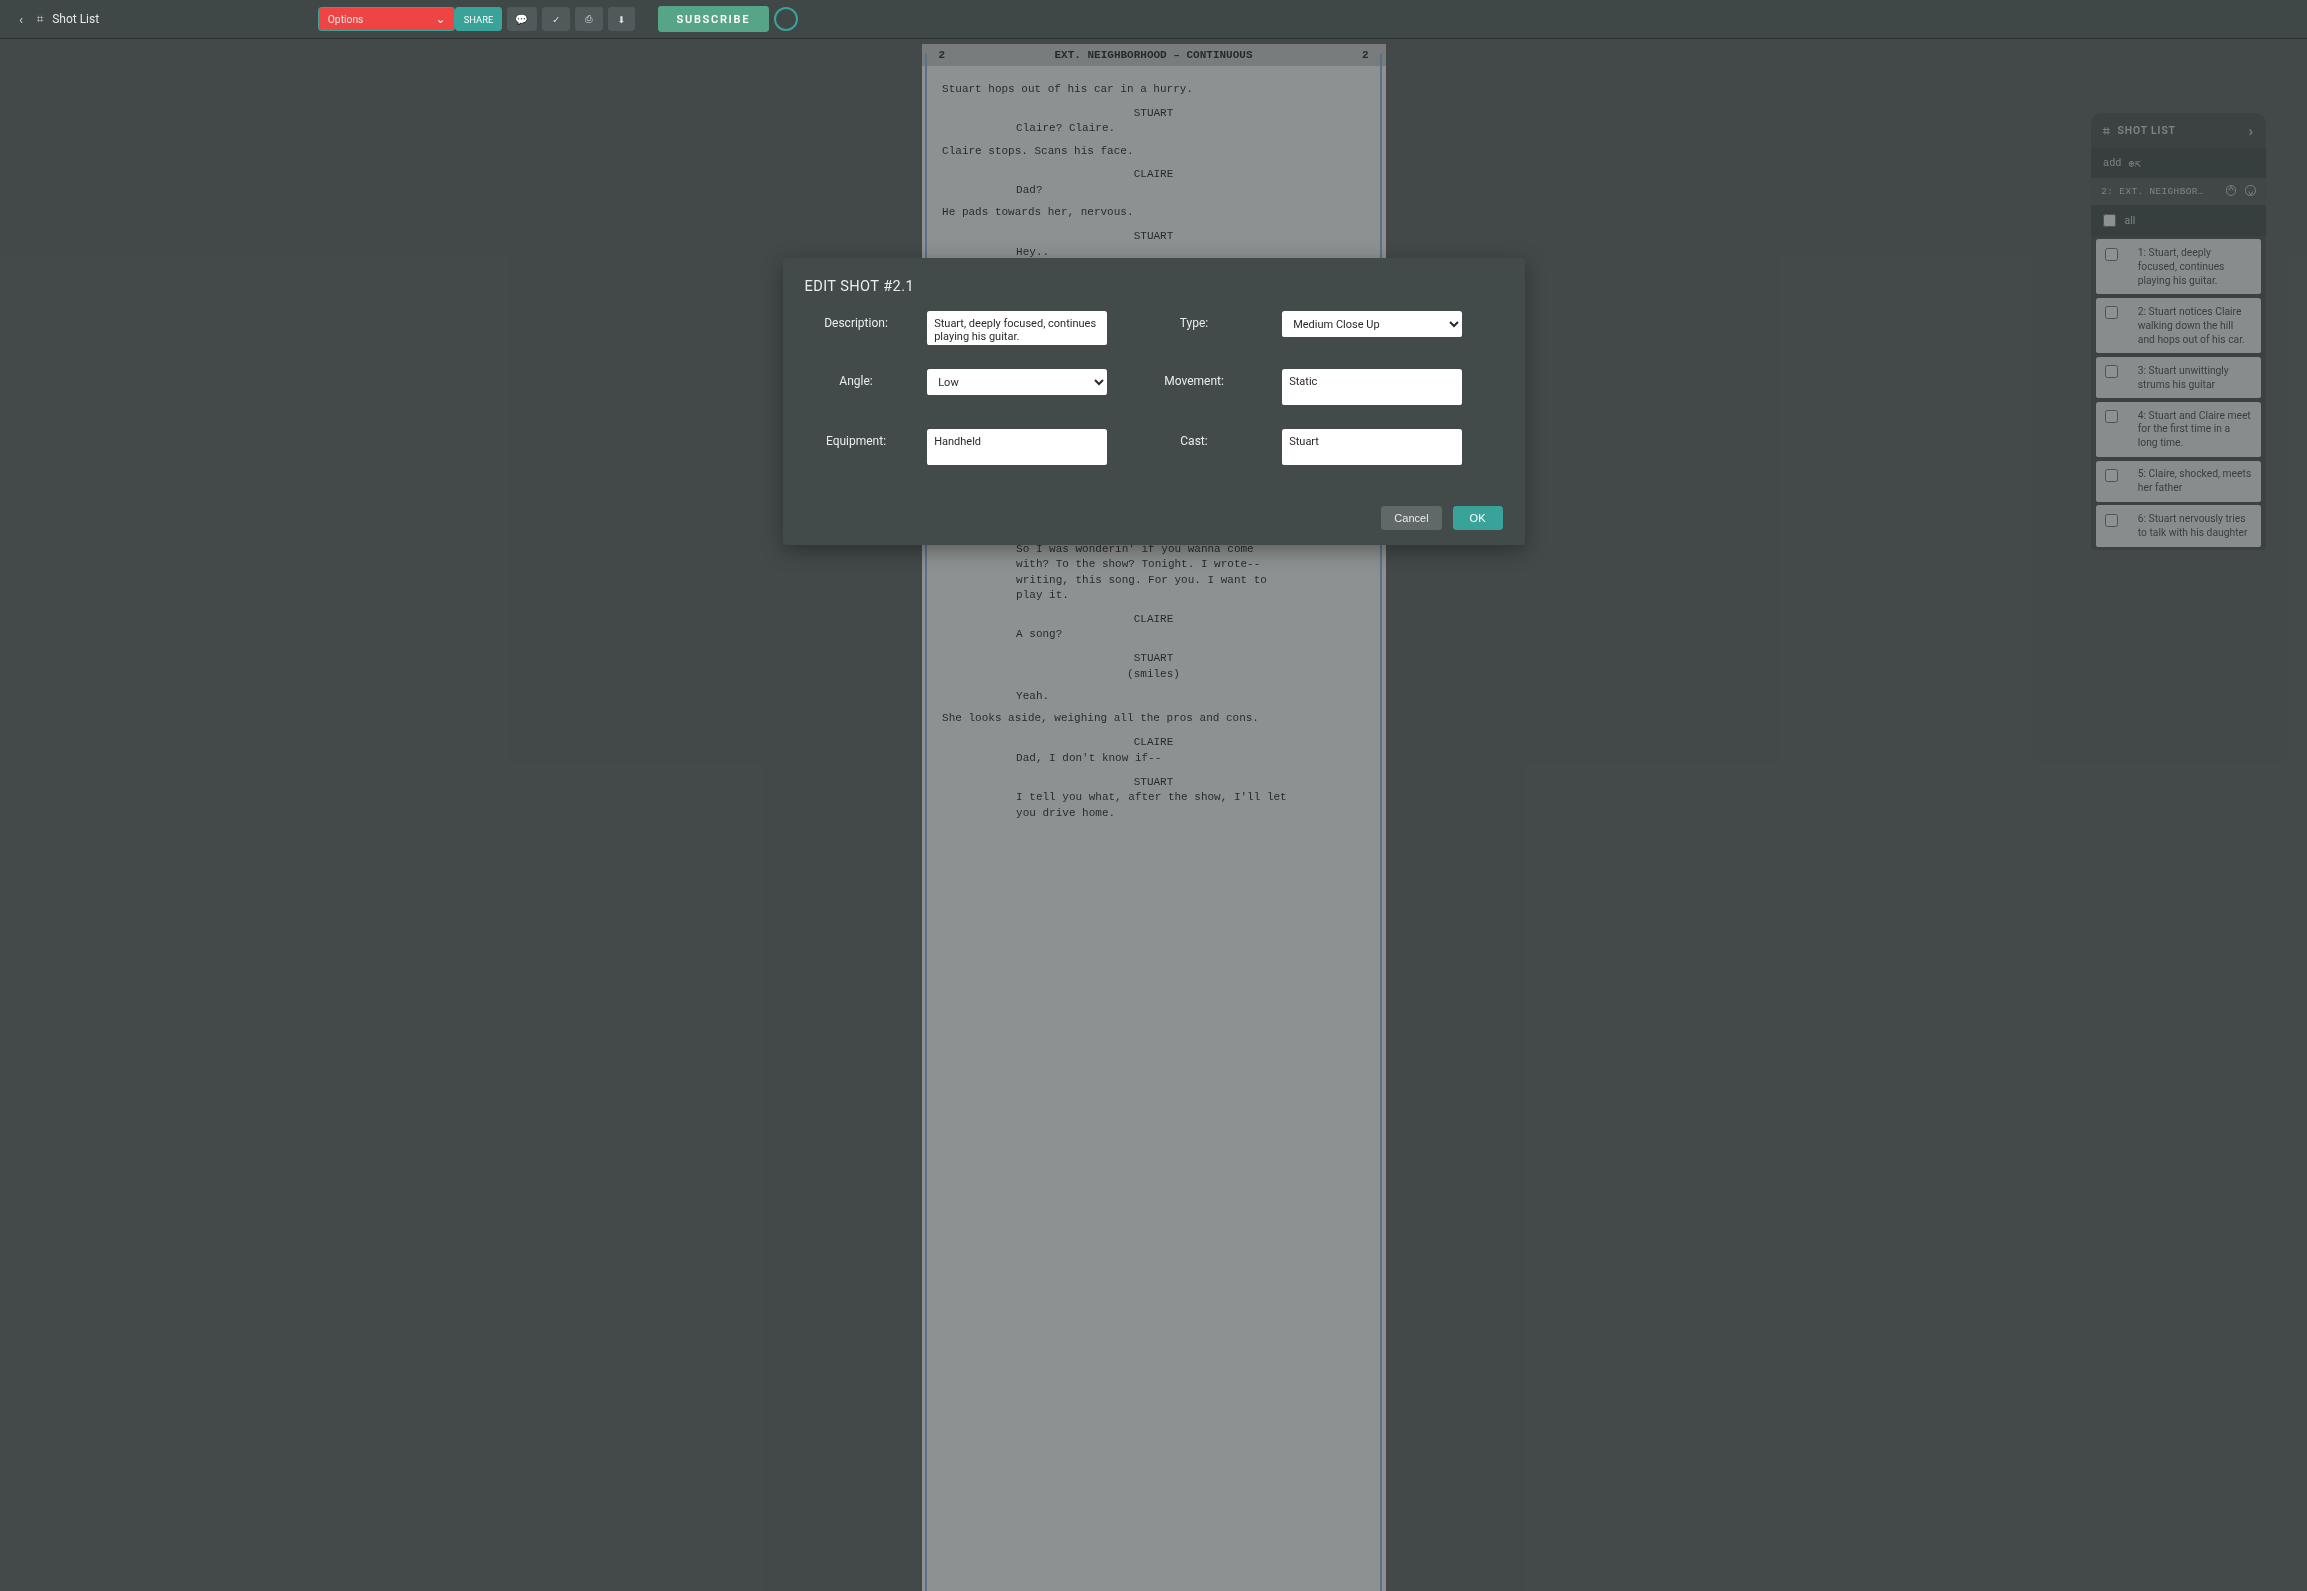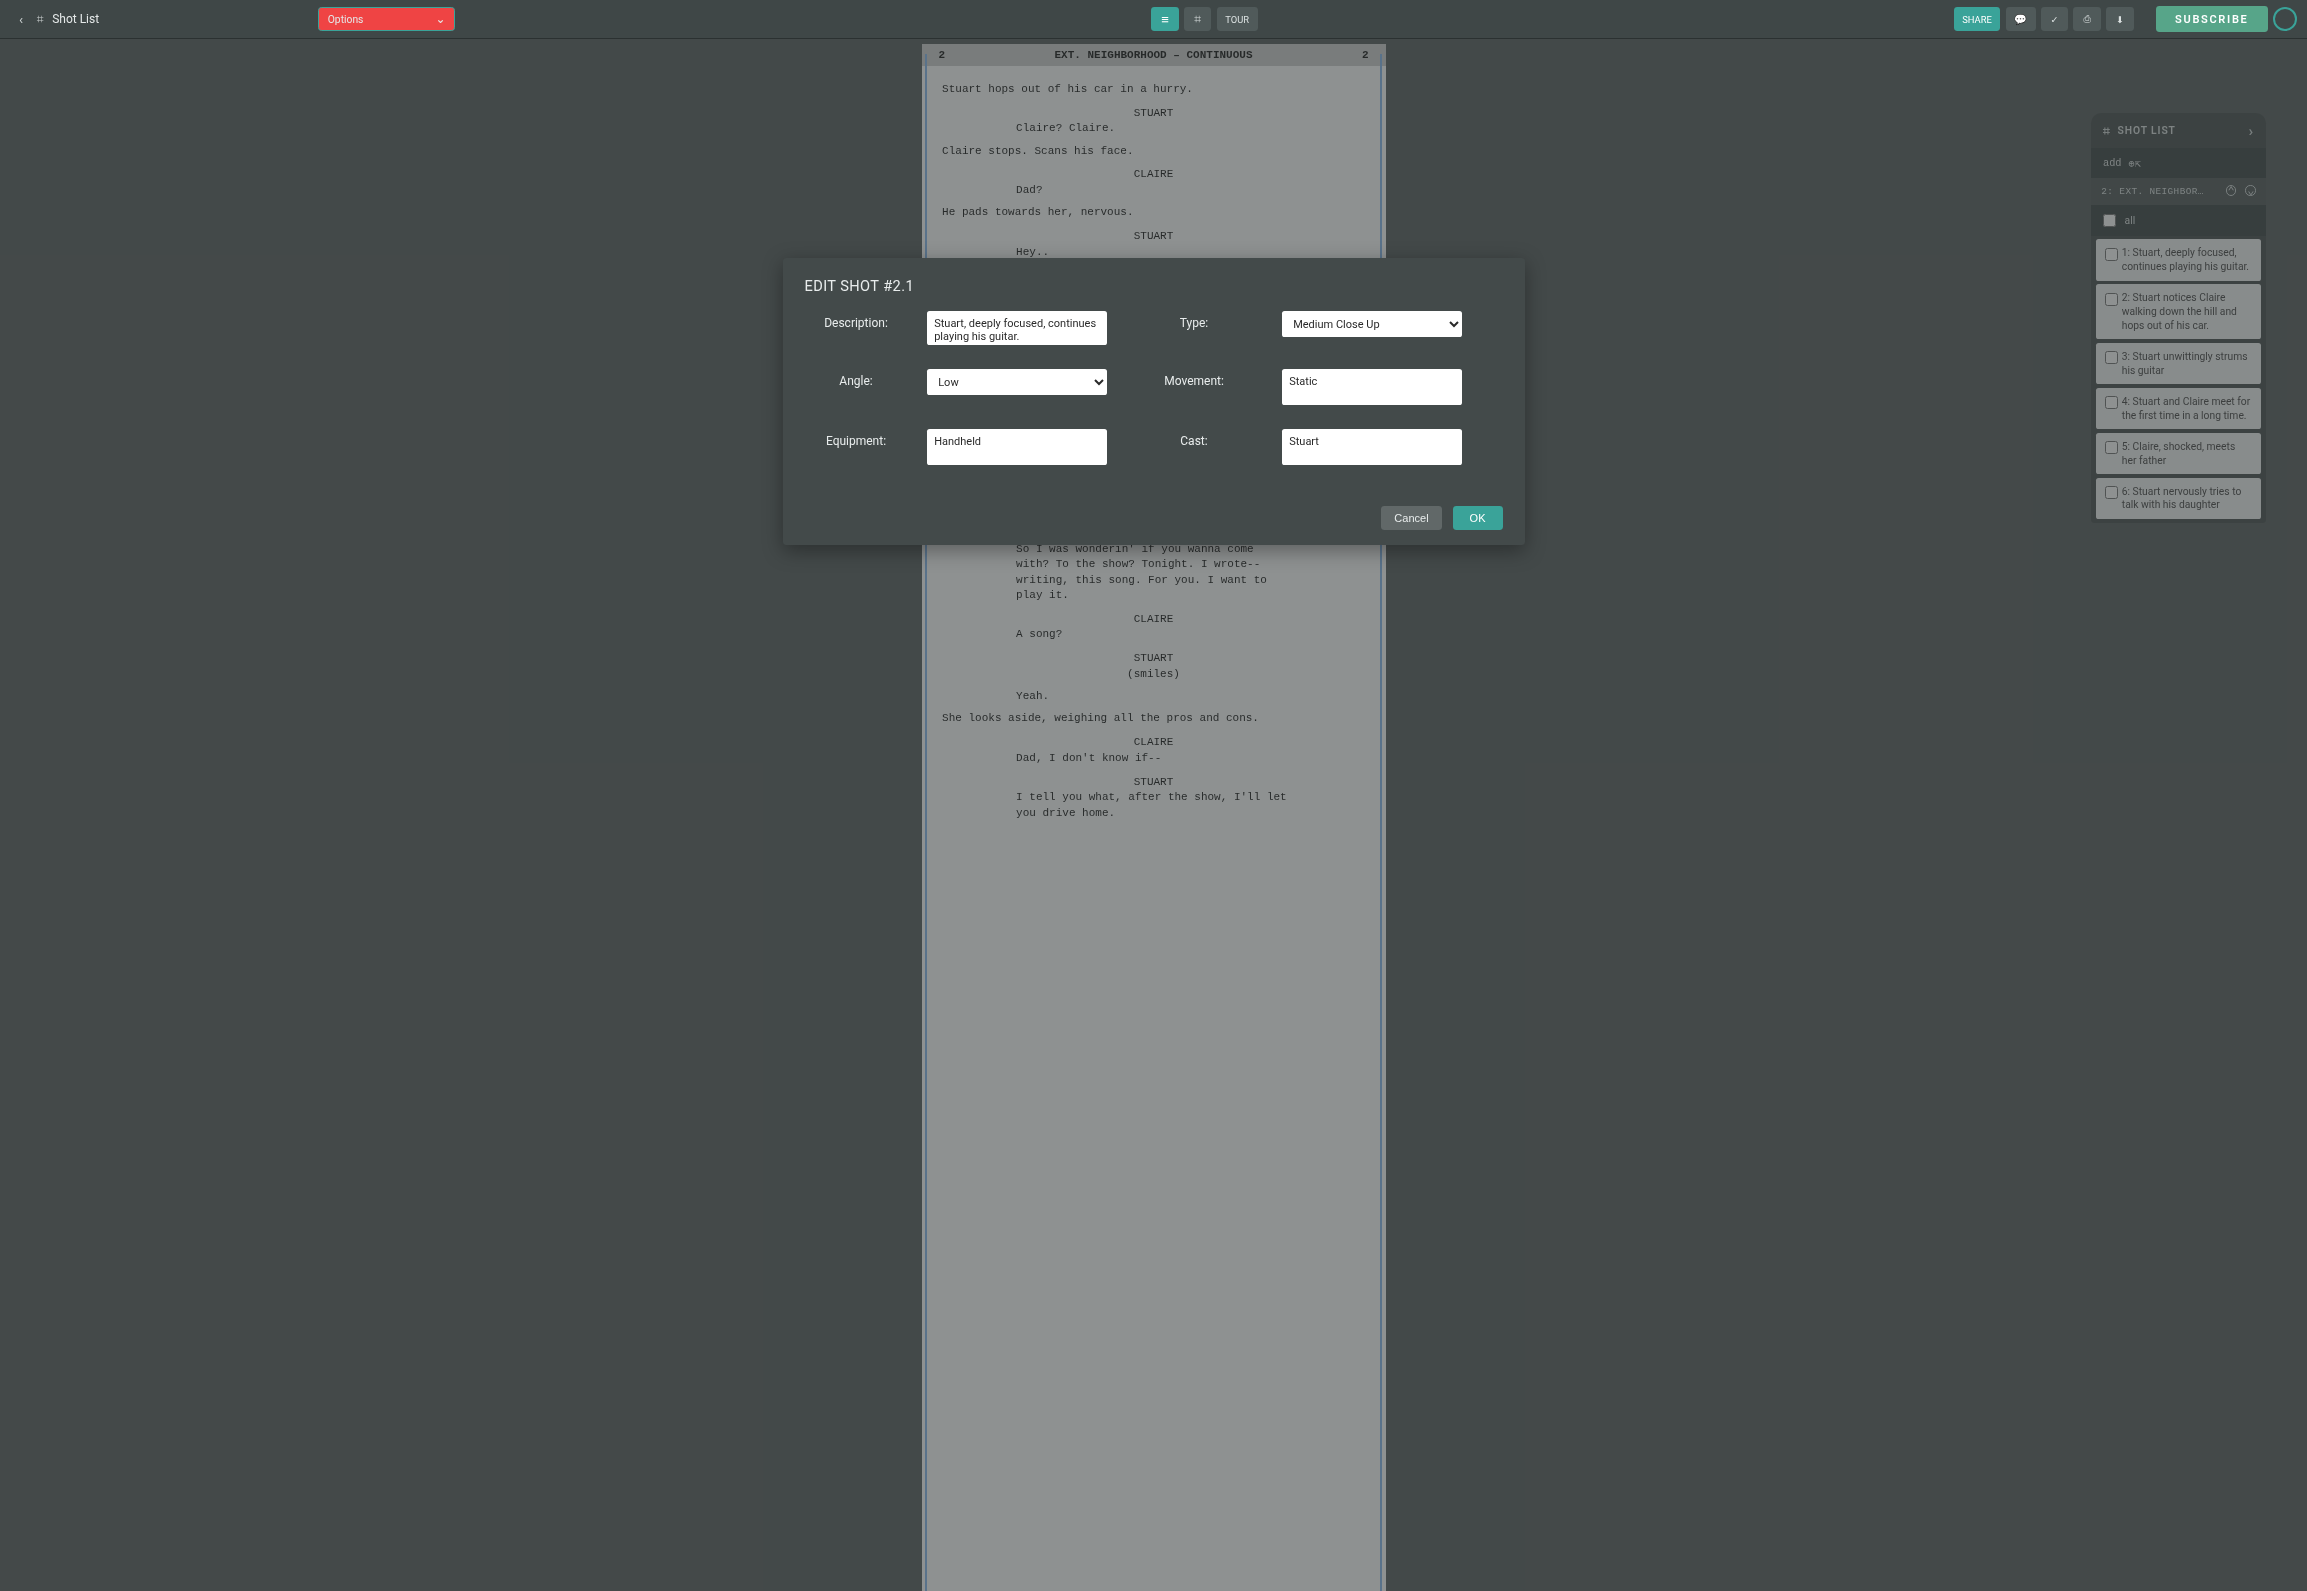"TOUR" div.tb-center { html: <div> <div> <span></span> </div> <div> <span></span> </div> <div> <span>TOUR</span> </div> </div> -> none }
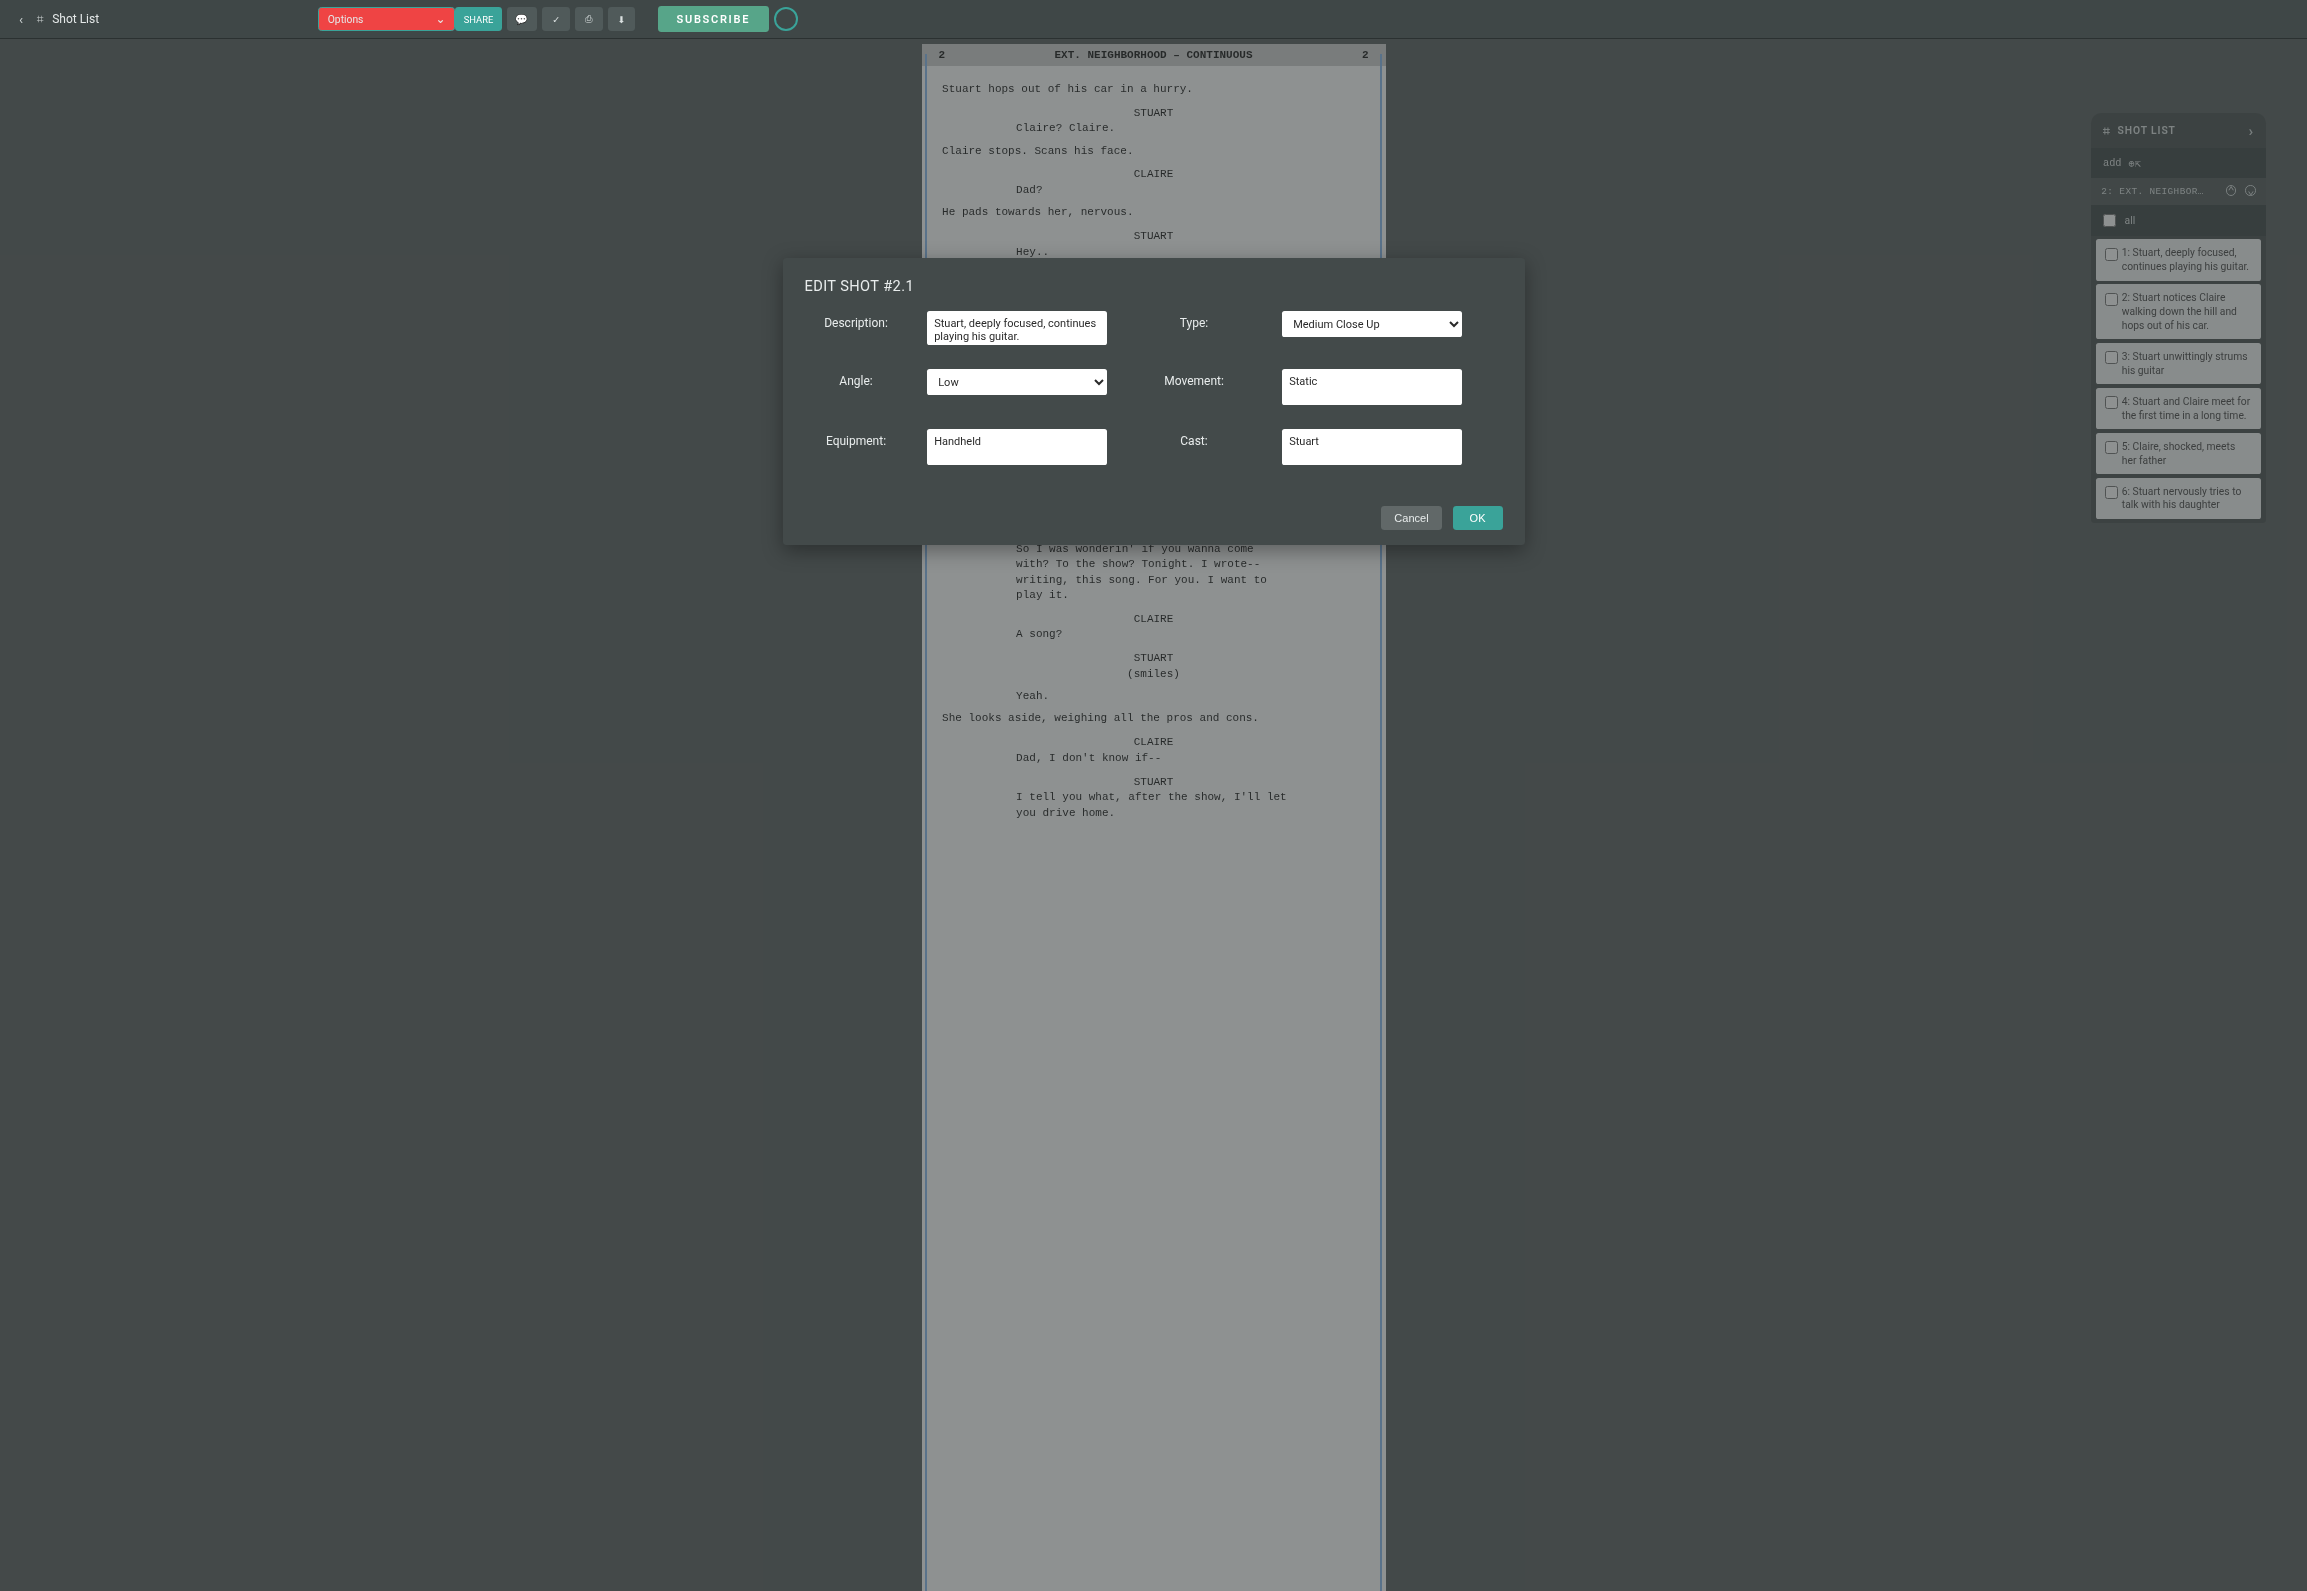"1: Stuart, deeply focused, continues" .shot-item { gap: 4px -> 20px }
